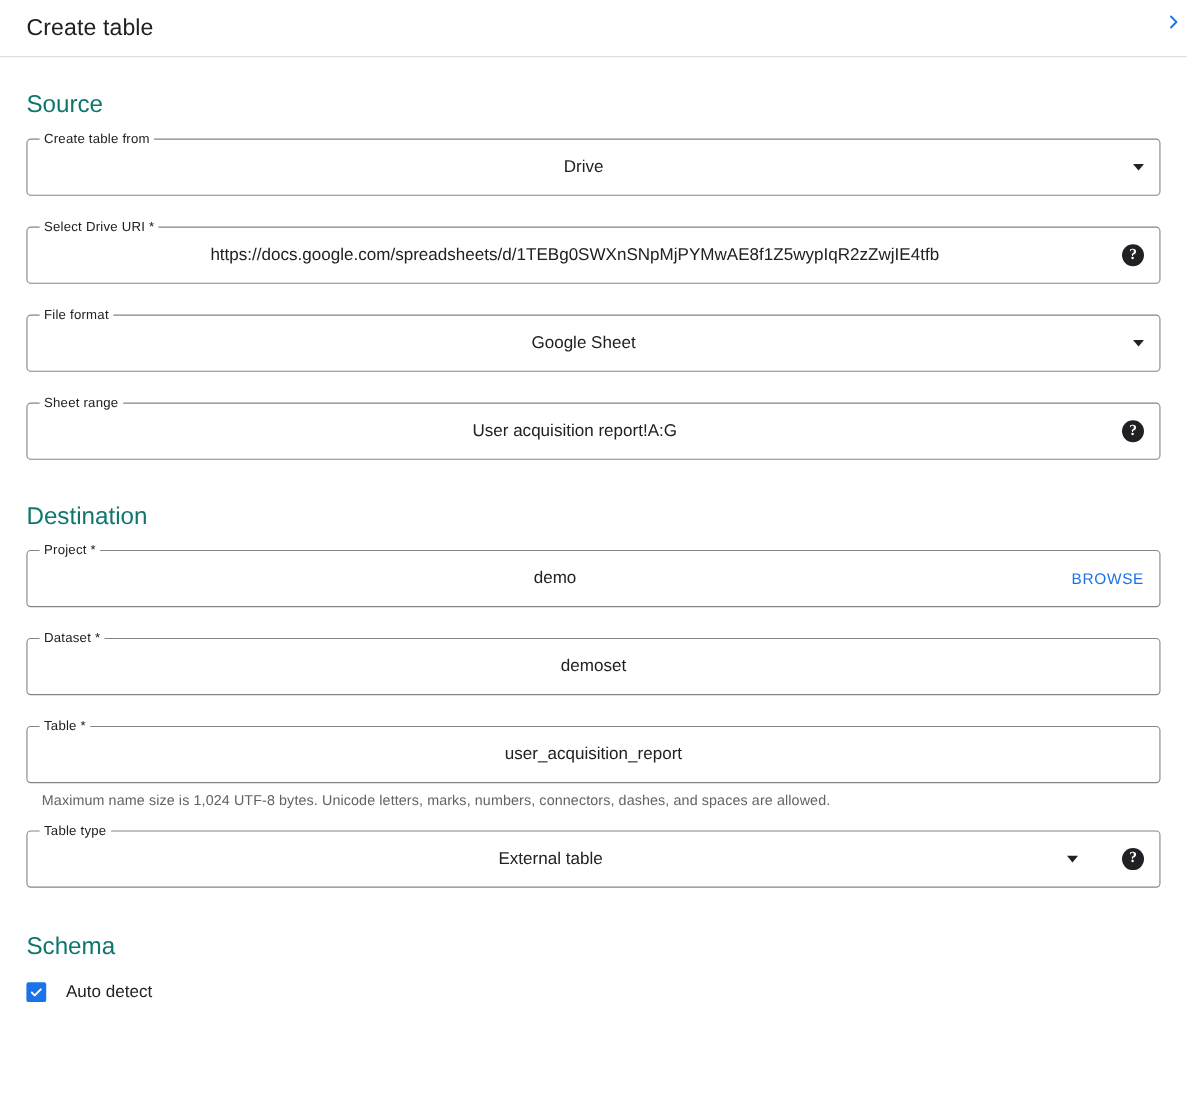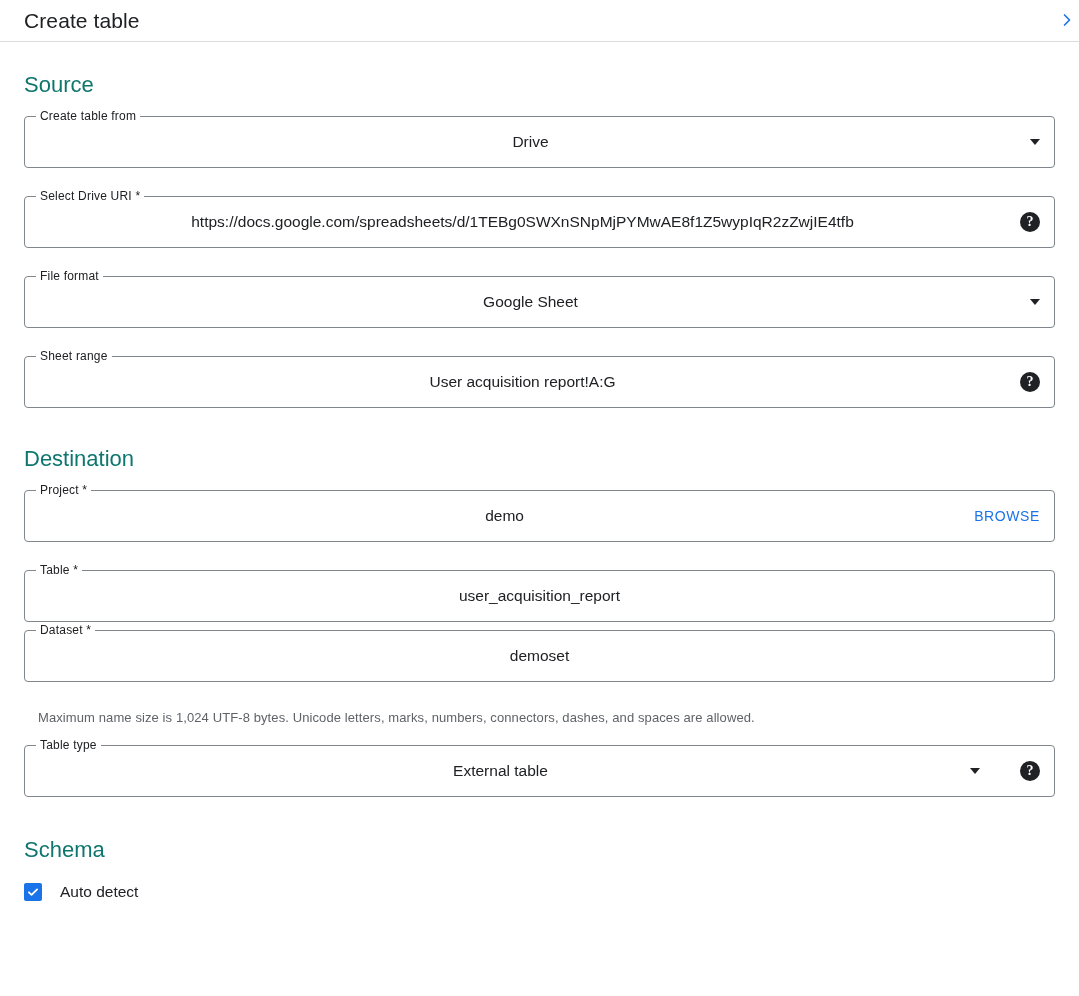"Create table" .header { height: 42px -> 52px }
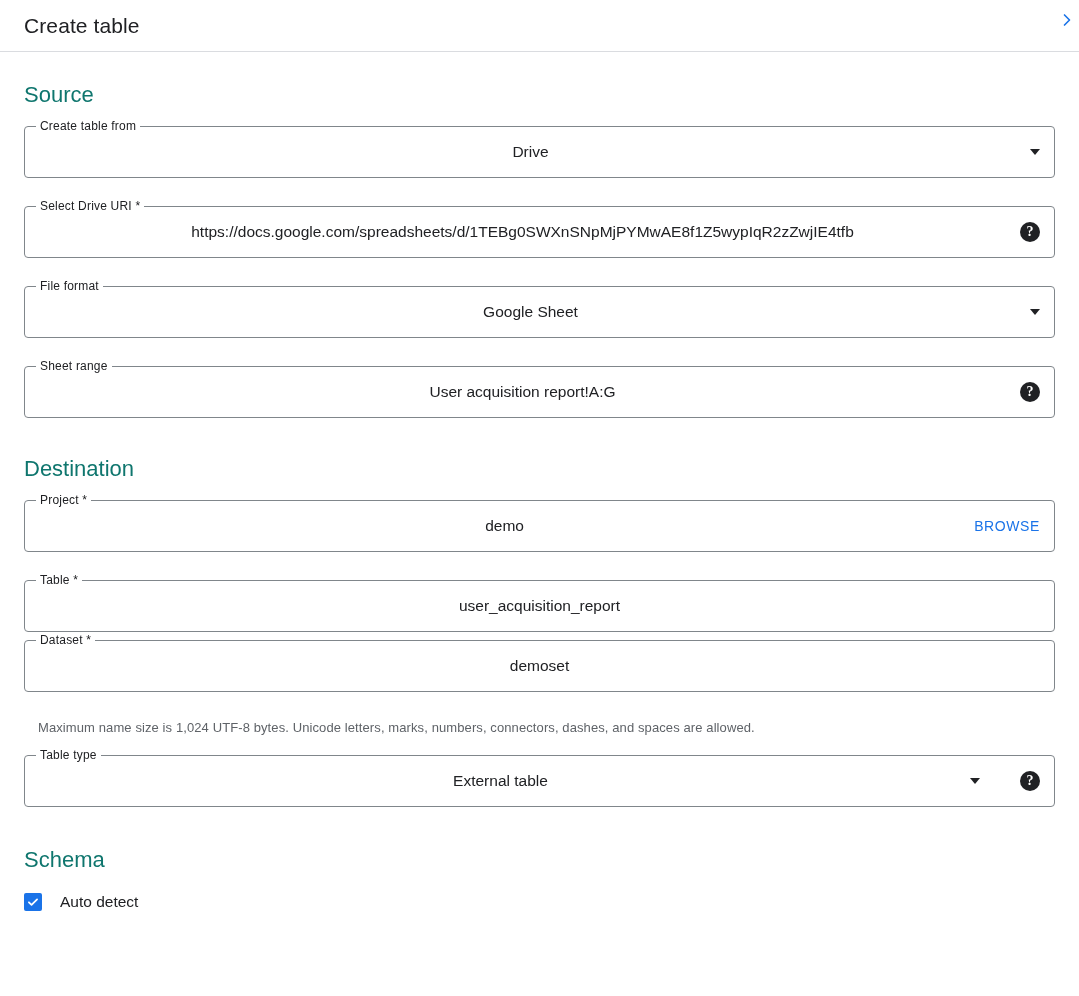"Table *" div.field { order: before "Dataset *" -> after "Dataset *" }
